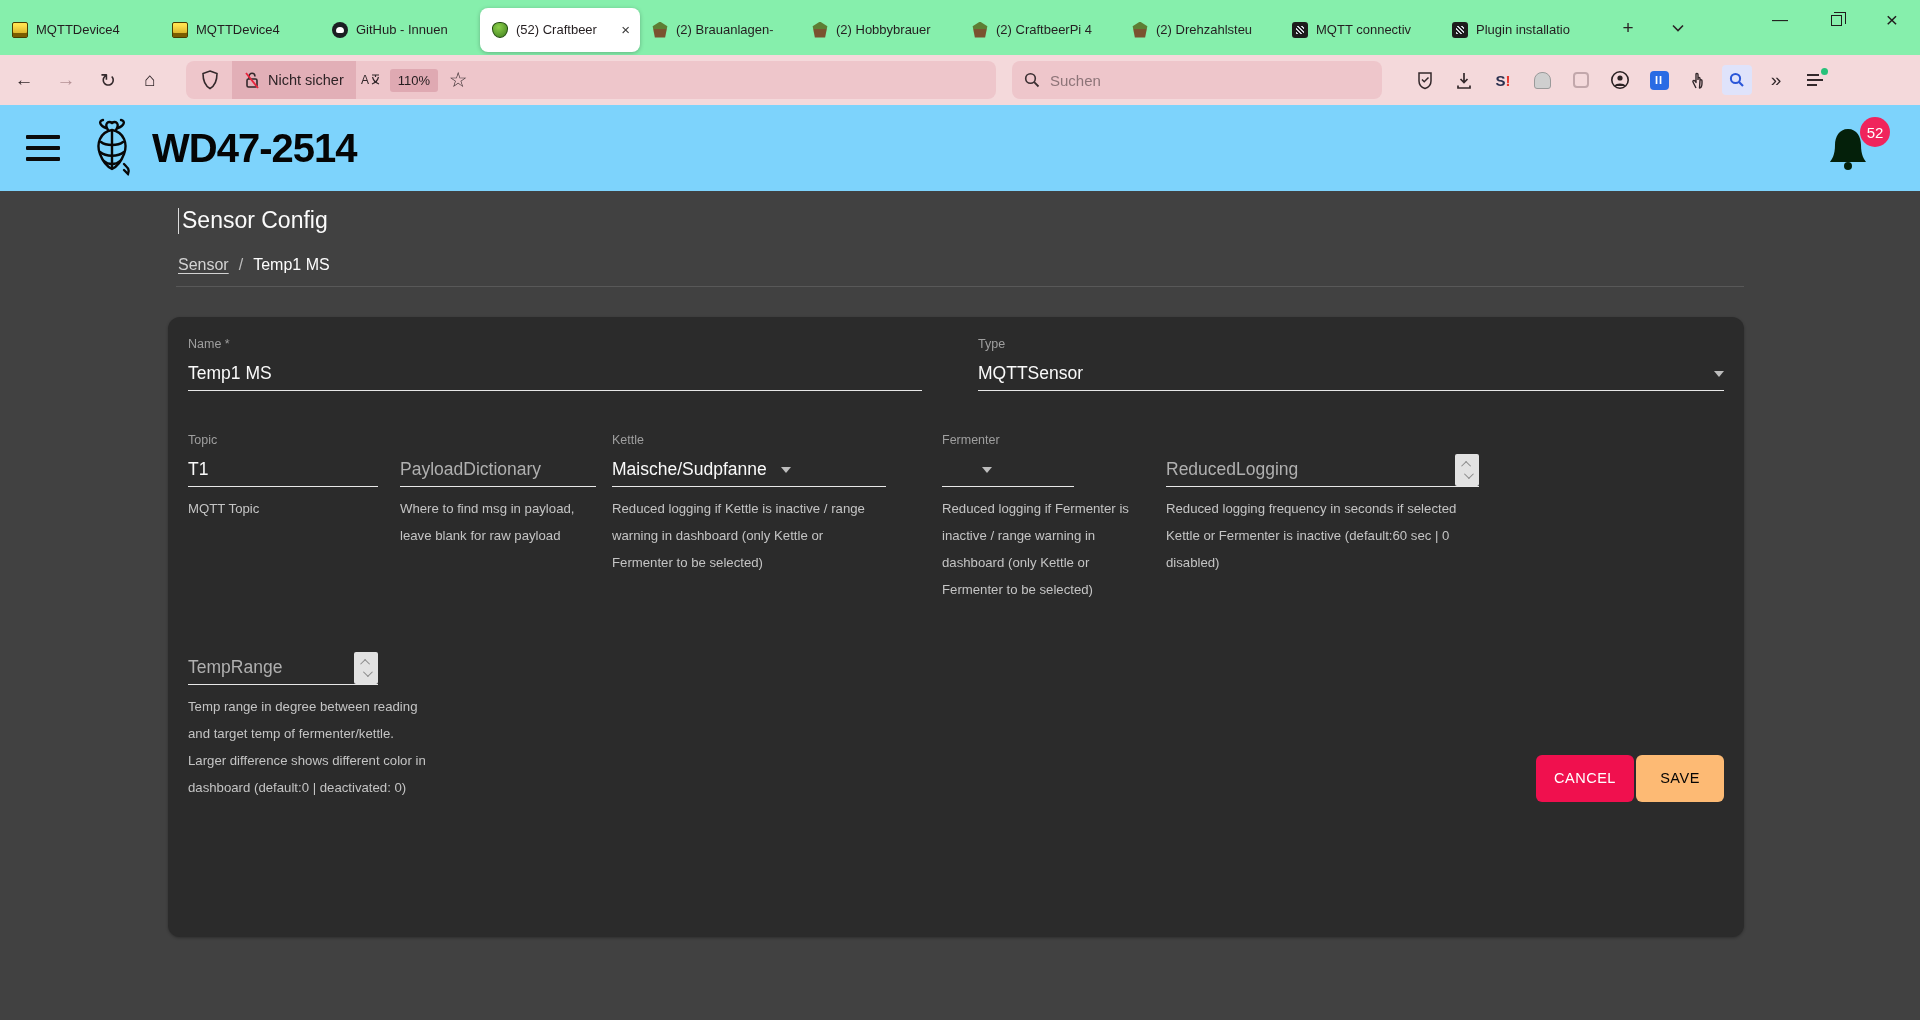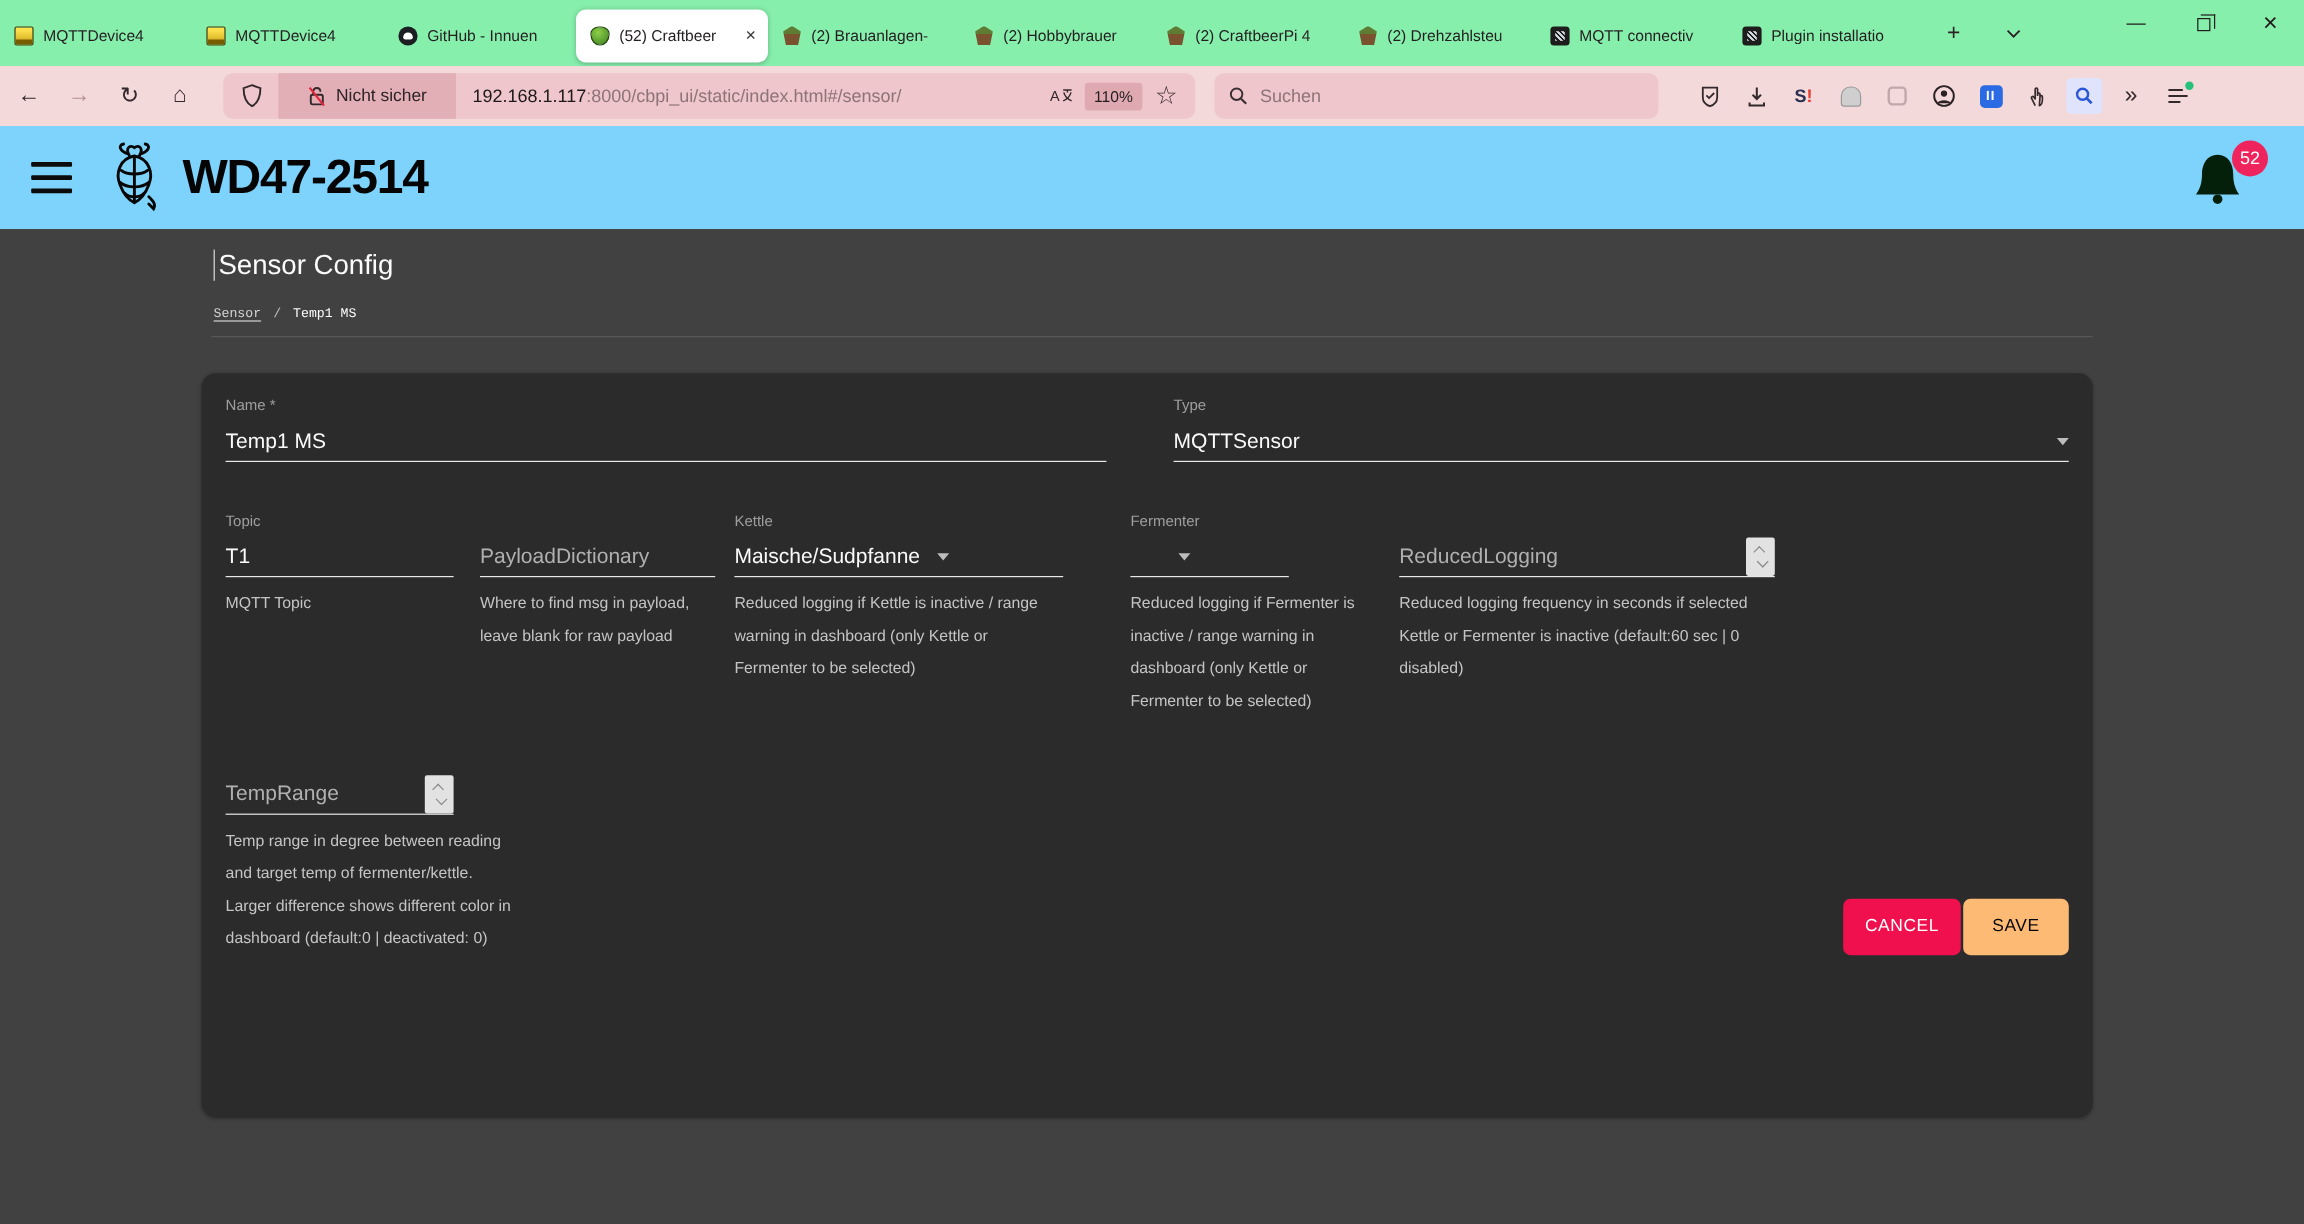"Nicht sicher" .chip { padding: 0 24px -> 0 12px }
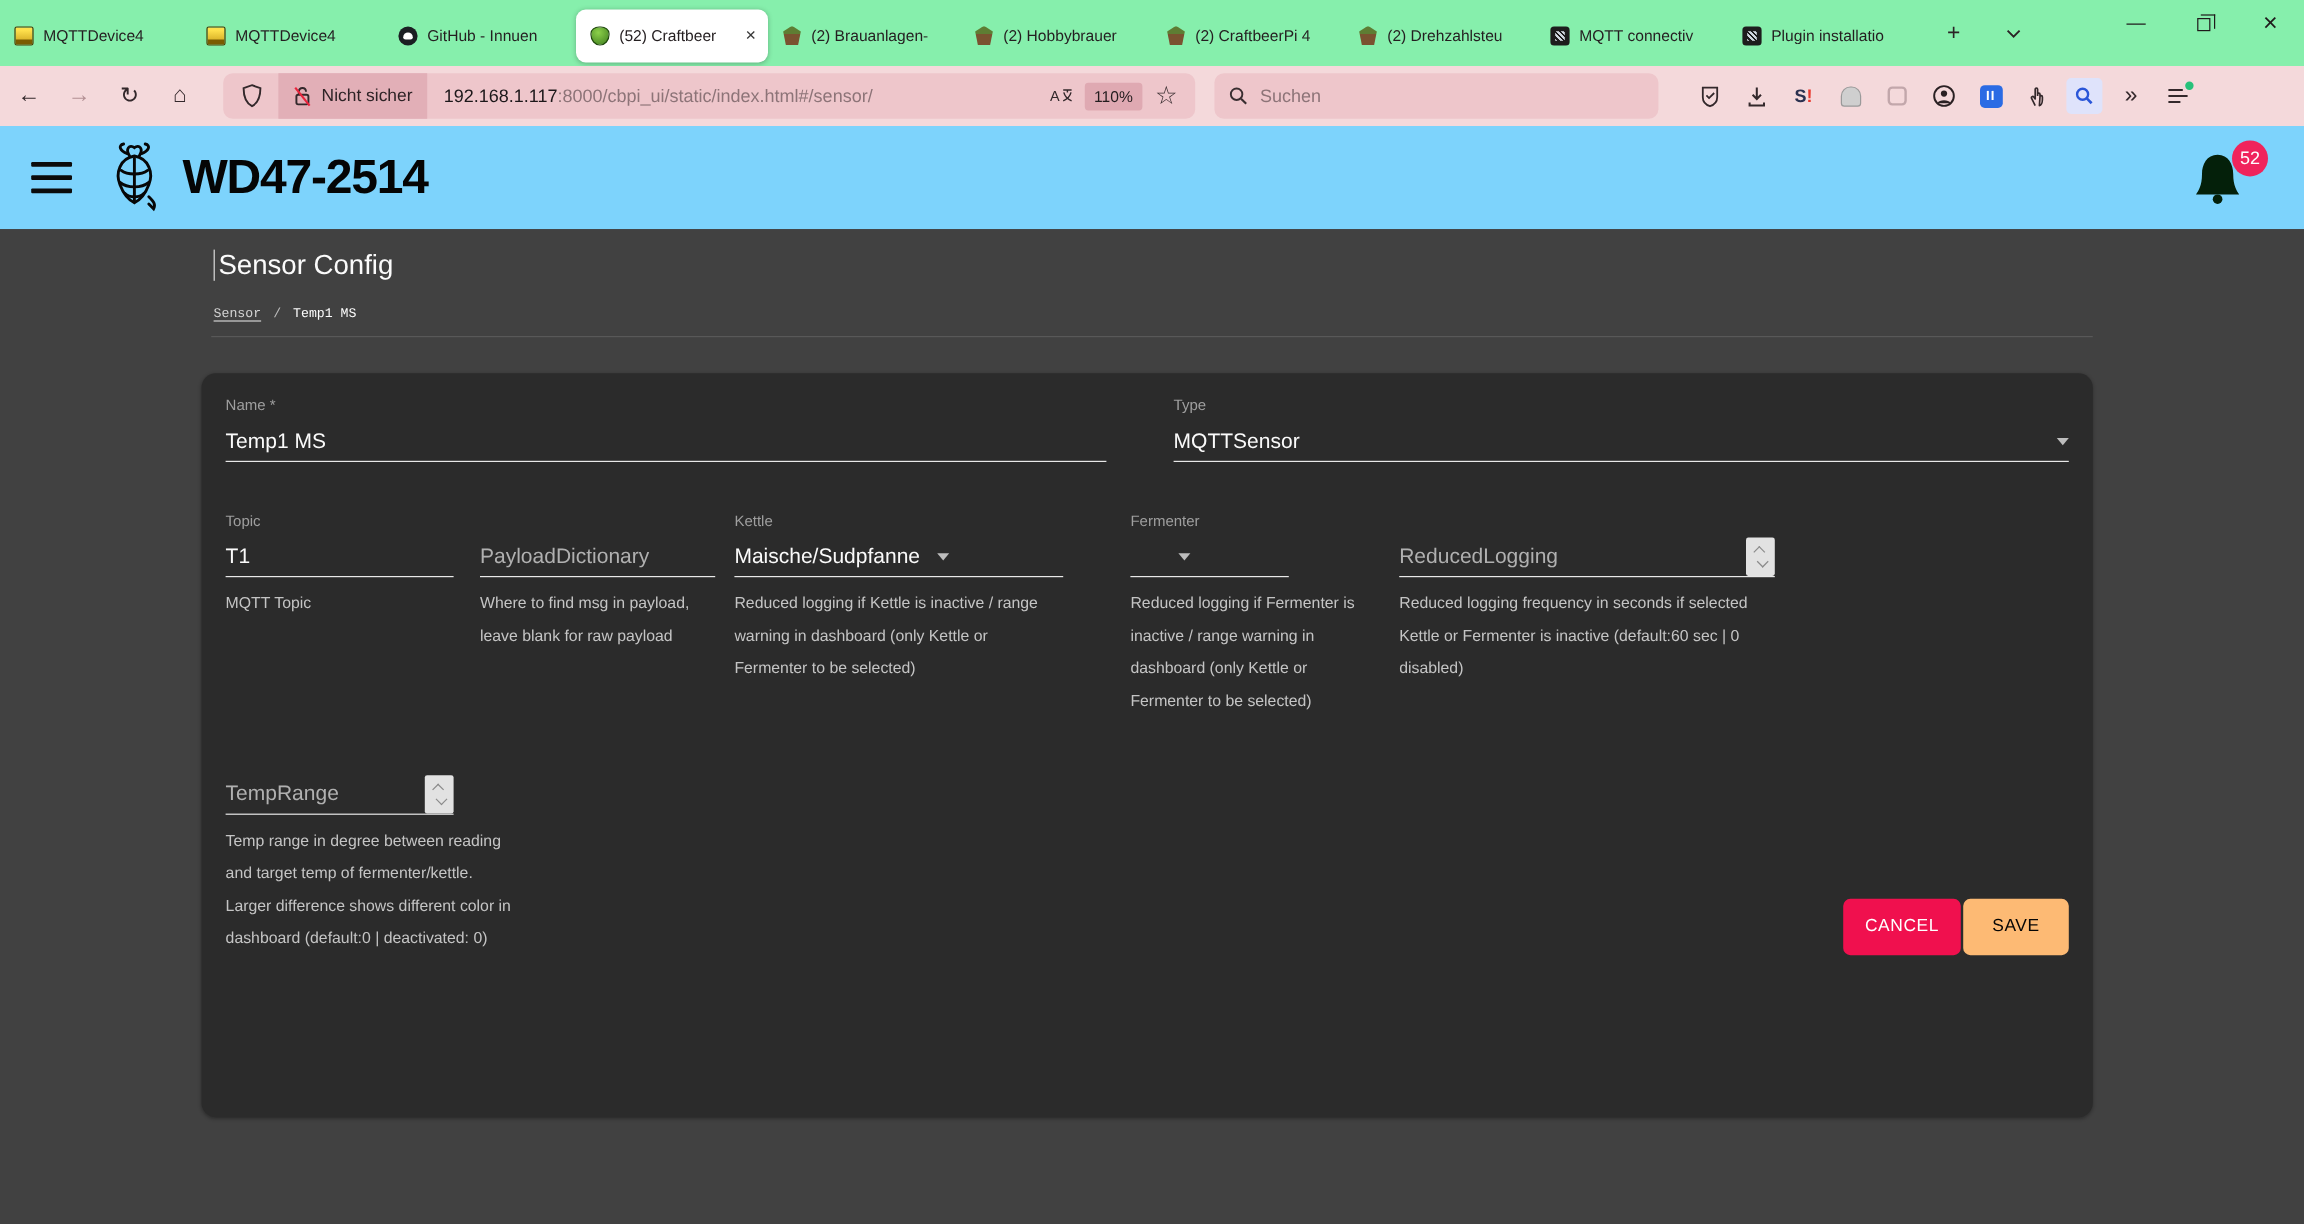"192.168.1.117:8000/cbpi_ui/static/index." span.url-text { html: <span><span>192.168.1.117</span><span>:8000/cbpi_ui/static/index.html#/sensor/</span></span> -> none }
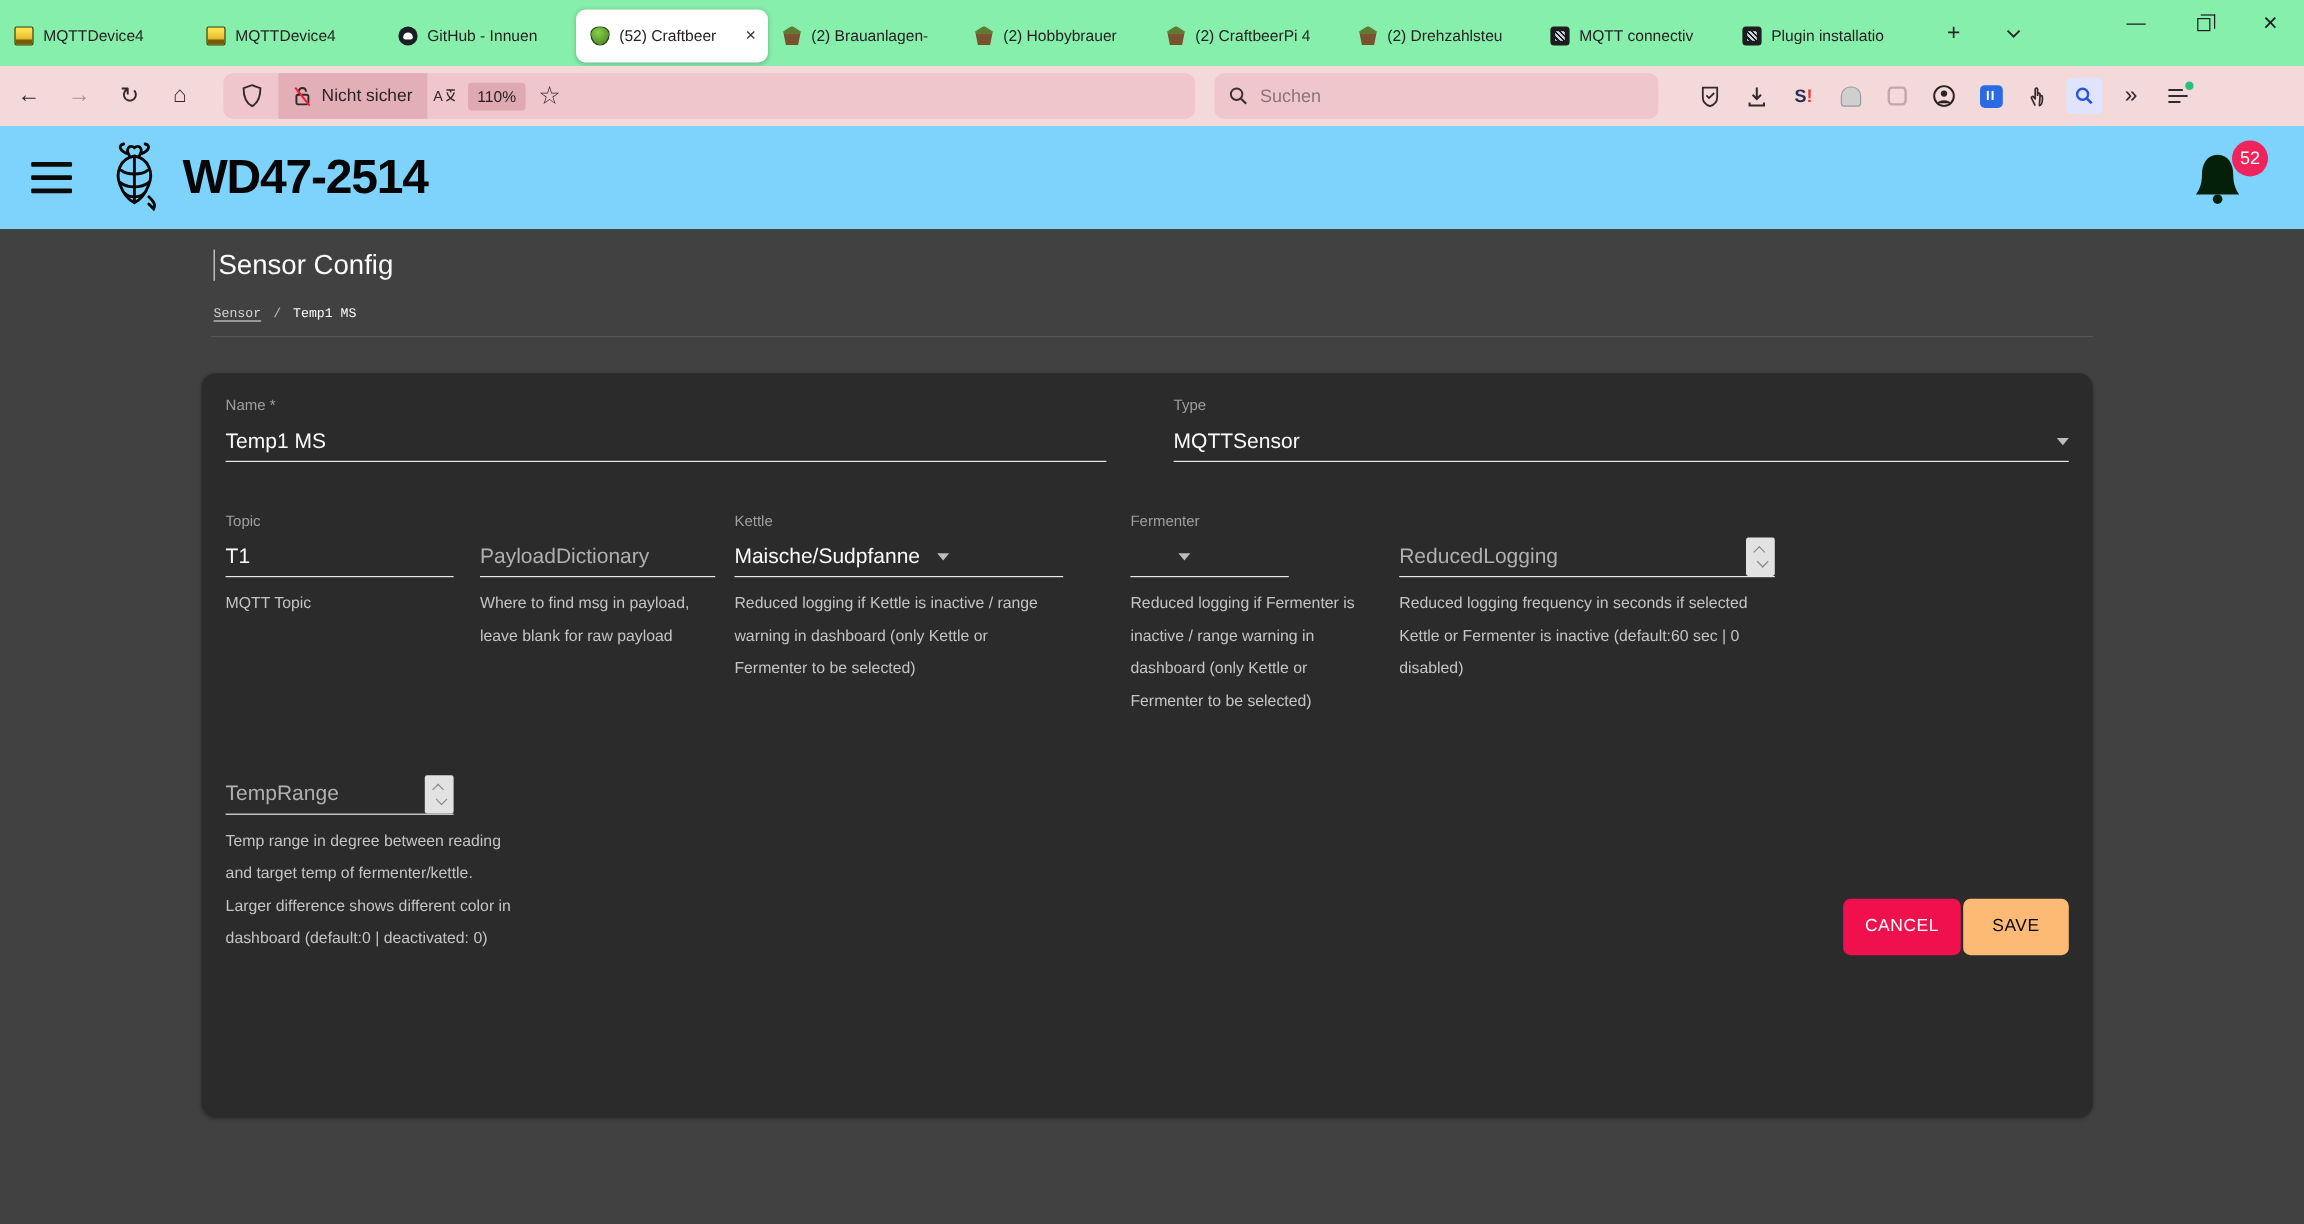"Sensor" .breadcrumb { font-family: Liberation Mono, monospace -> none; font-size: 11px -> 16px }
